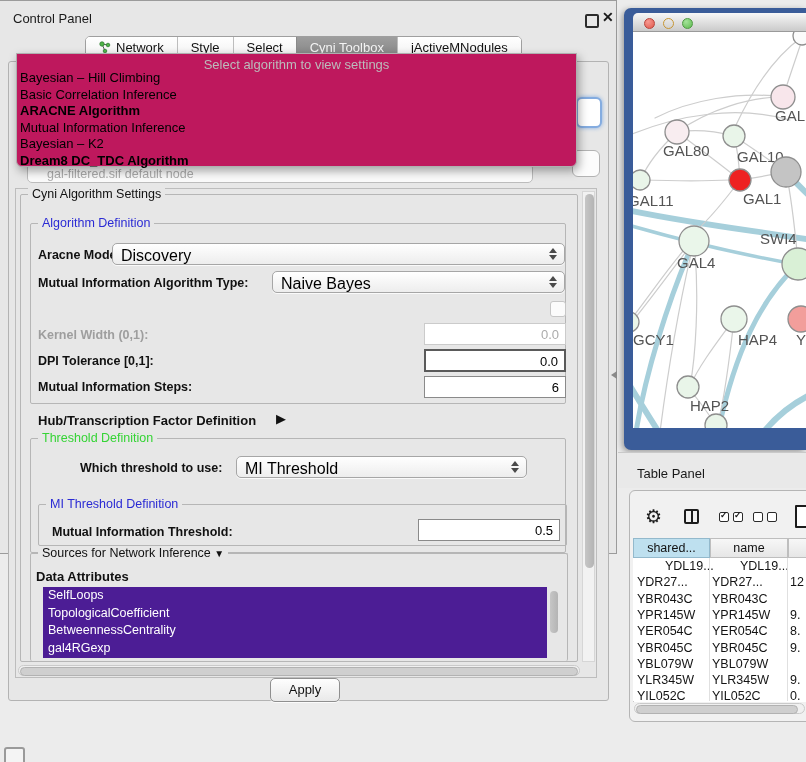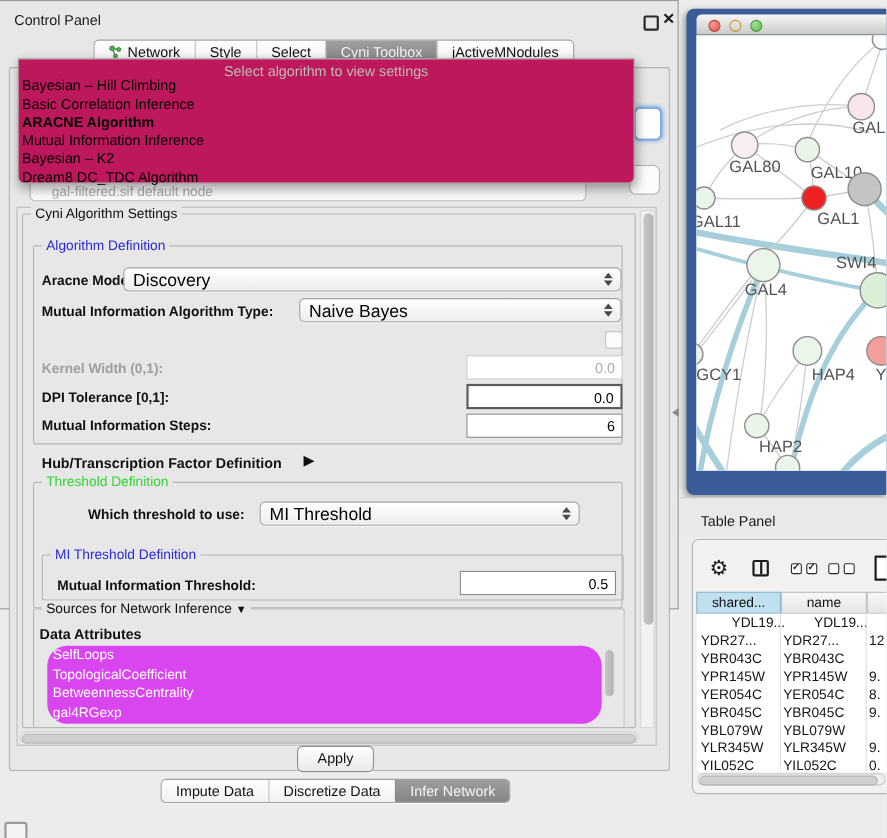"Dream8 DC_TDC Algorithm" div.dd-item { font-weight: normal -> bold }
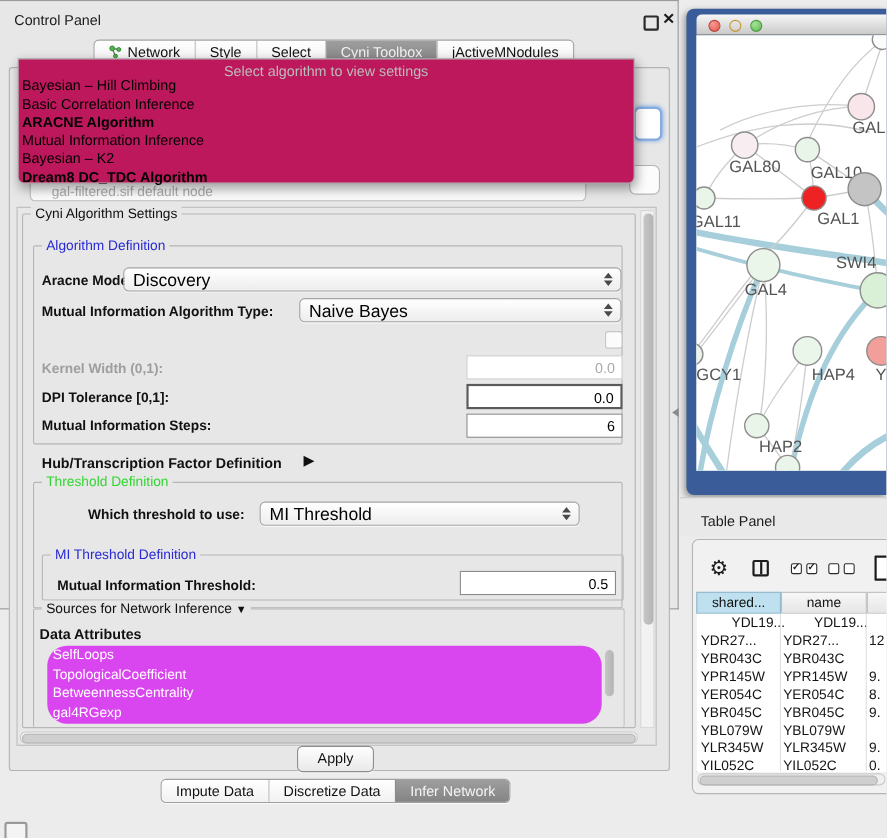"SelfLoops" .attr-list { background: #d946ef -> #4c1d95; border-radius: 18px -> none }
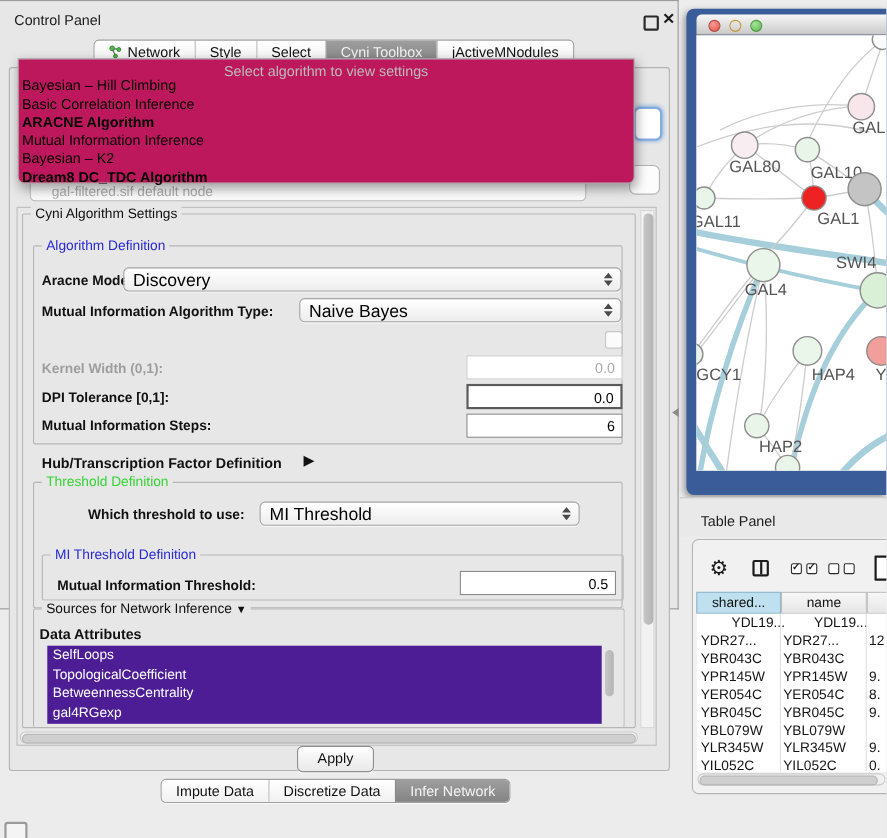"Impute Data" div.abs { html: <div> <div> <span>Impute Data</span> </div> <div> <span>Discretize Data</span> </div> <div> <span>Infer Network</span> </div> </div> -> none }
